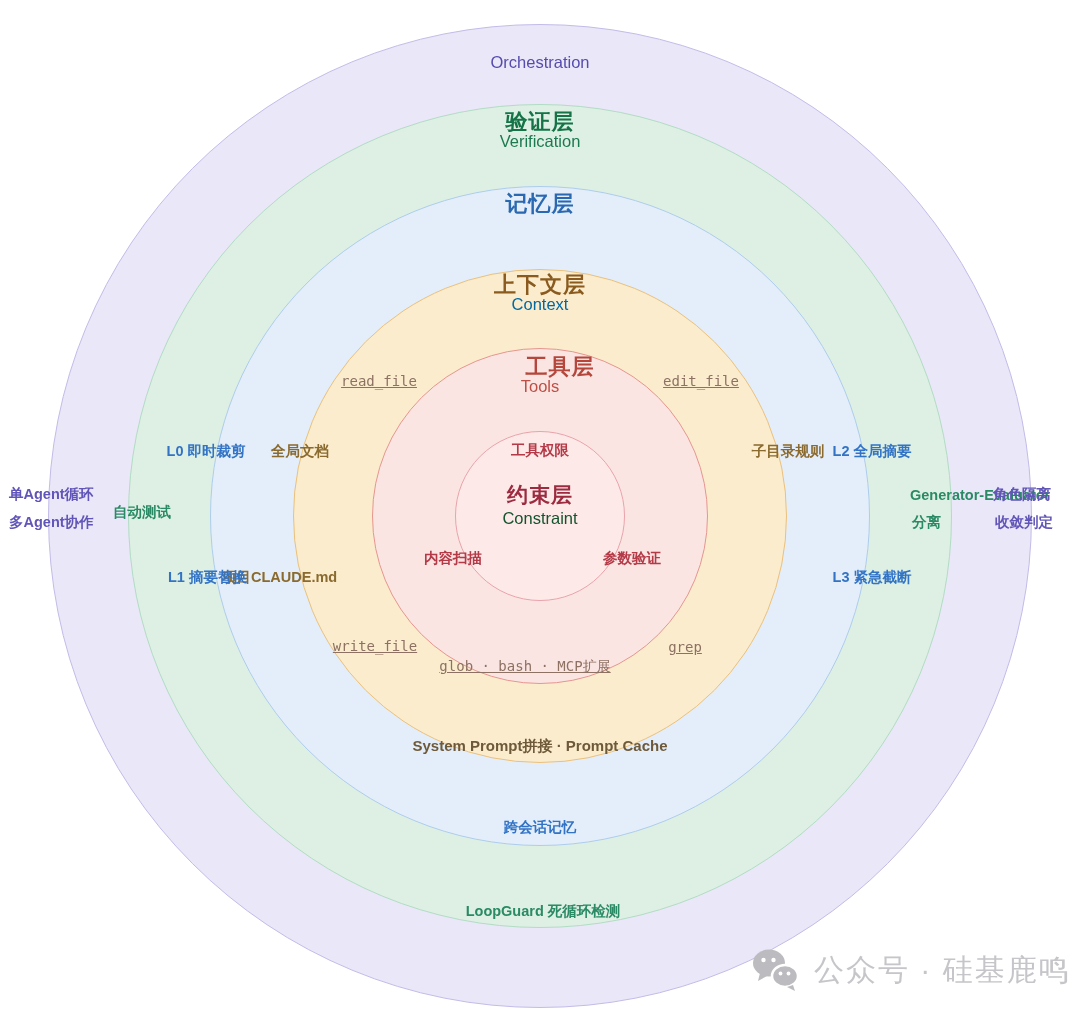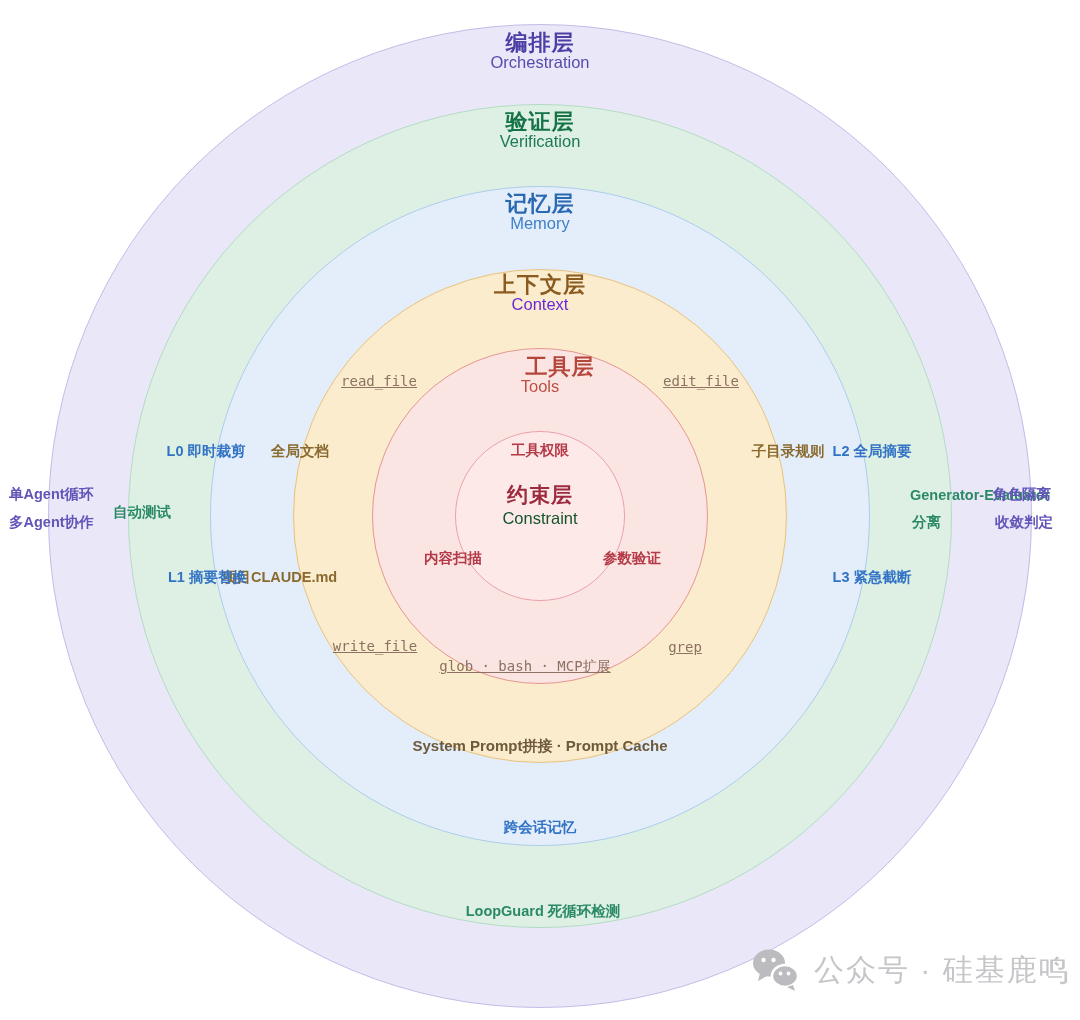"编排层" div.title-zh { html: <div>编排层</div> -> none }
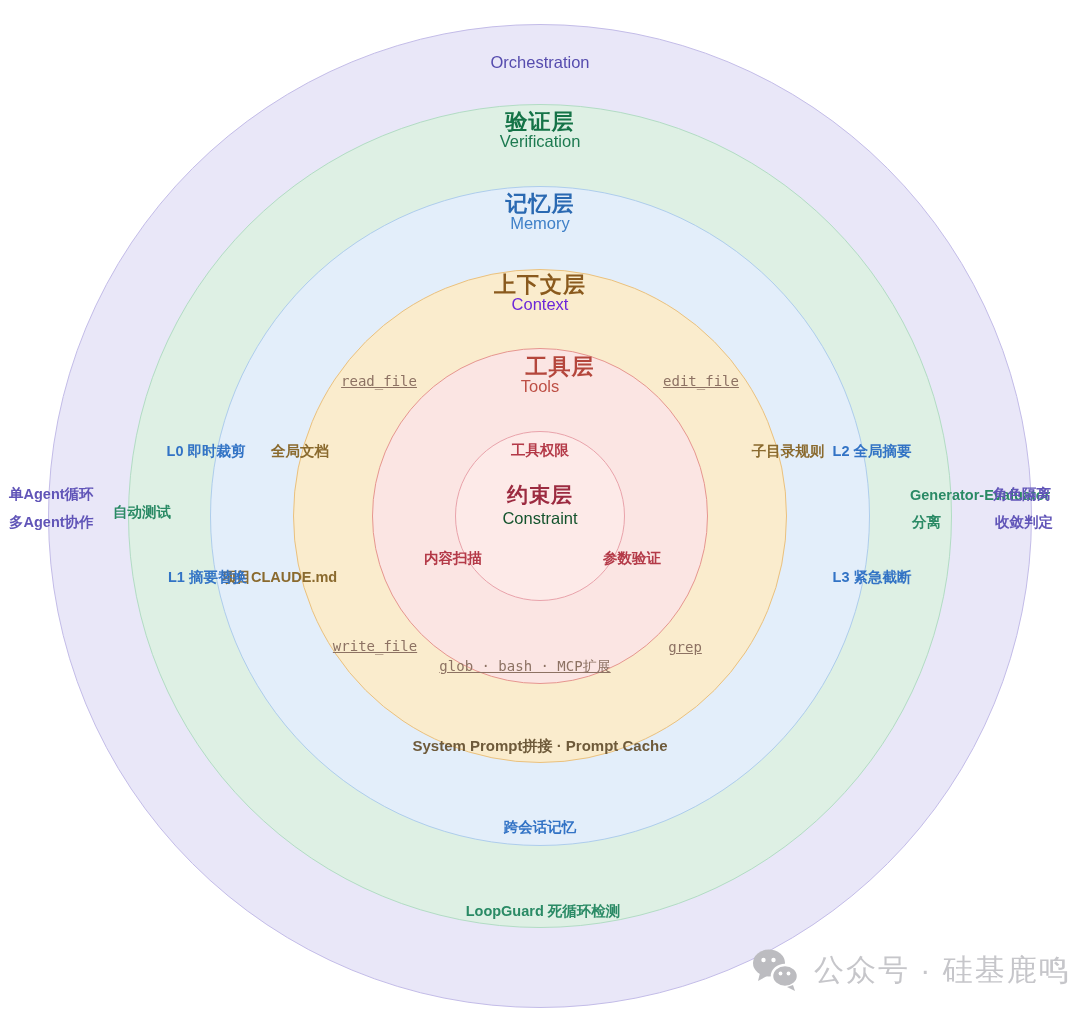"Memory" div.title-en { html: <div>Memory</div> -> none }
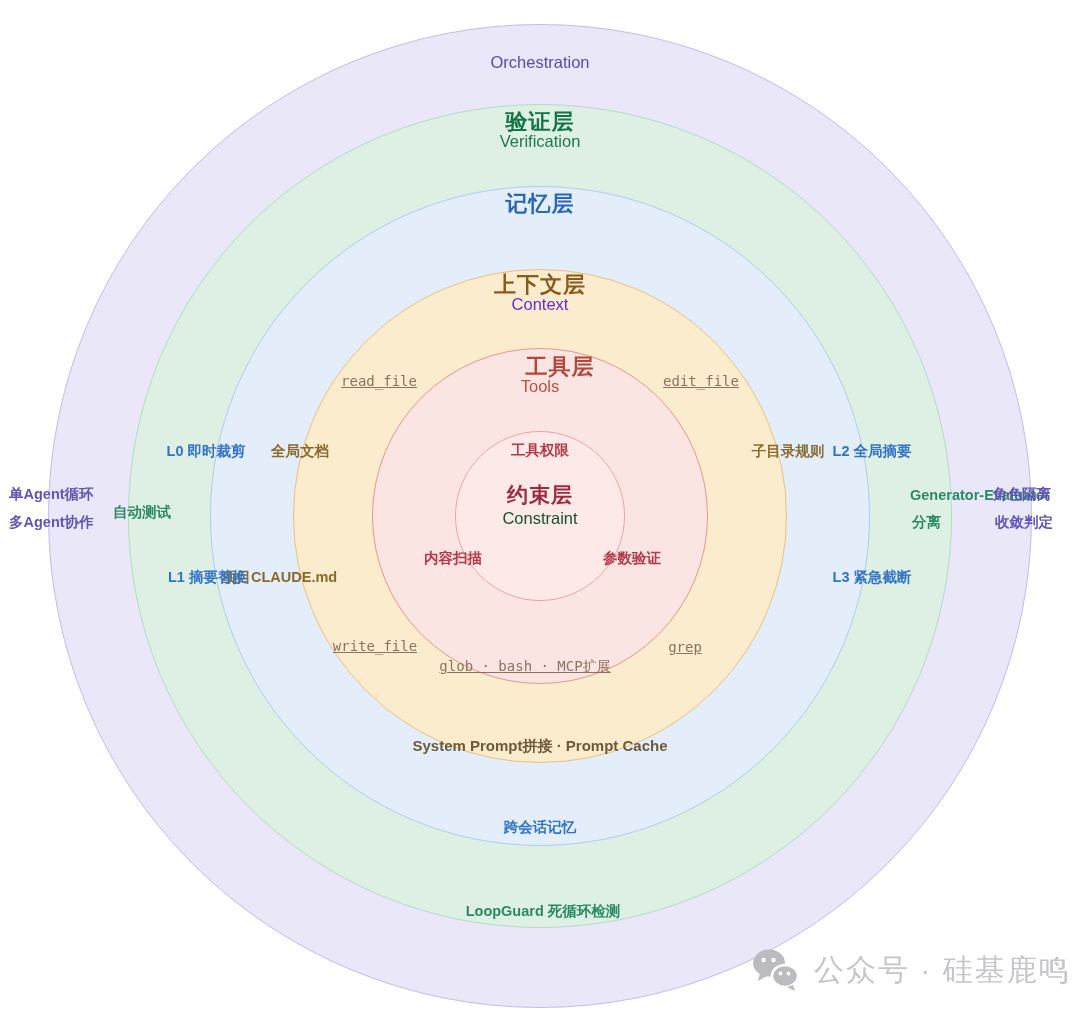"Context" .t-ctx-en { color: #6d28d9 -> #0369a1 }
